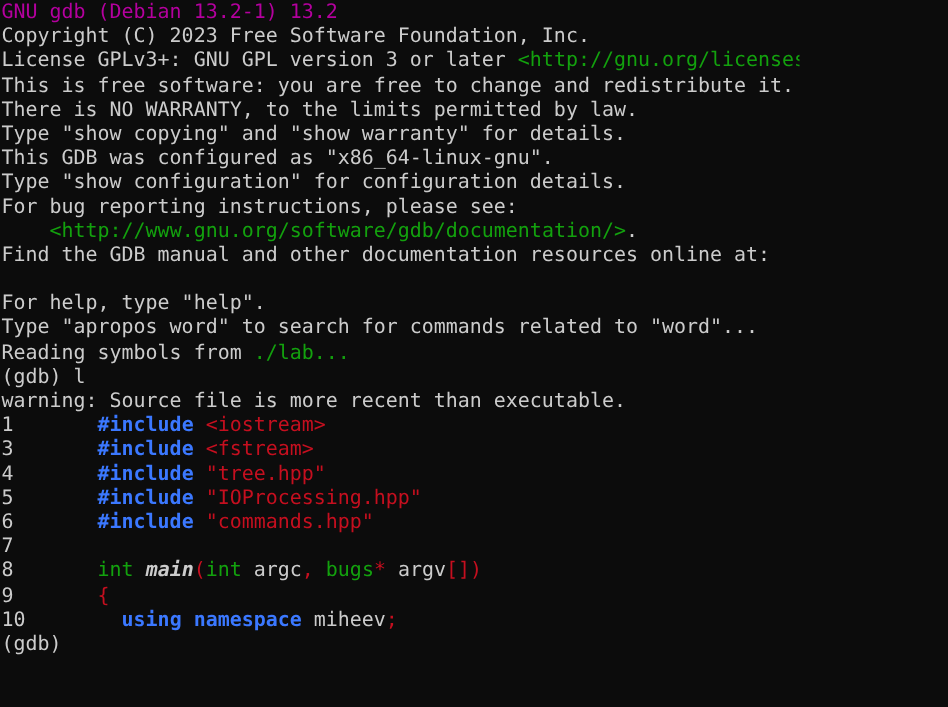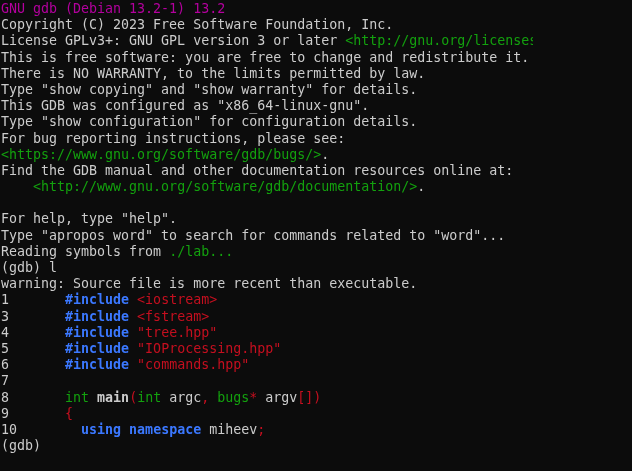"<https://www.gnu.org/software/gdb/bugs/>" div.line { html: <div><span>&lt;https://www.gnu.org/software/gdb/bugs/&gt;</span><span>.</span></div> -> none }
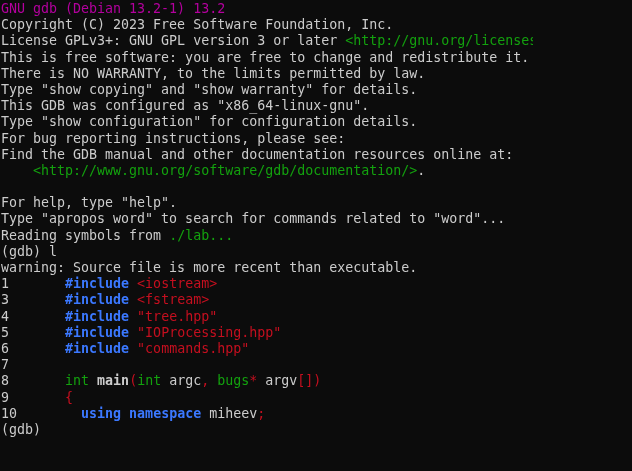"Find the GDB manual and" div.line { order: before "<http://www.gnu.org/software/gdb/documen" -> after "<http://www.gnu.org/software/gdb/documen" }
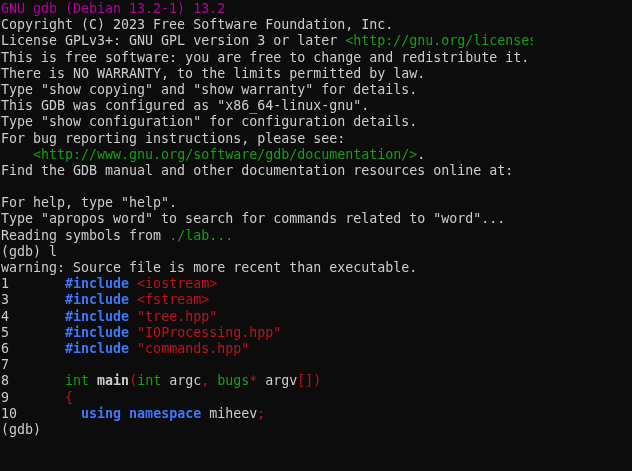"main" .bold { font-style: none -> italic }
